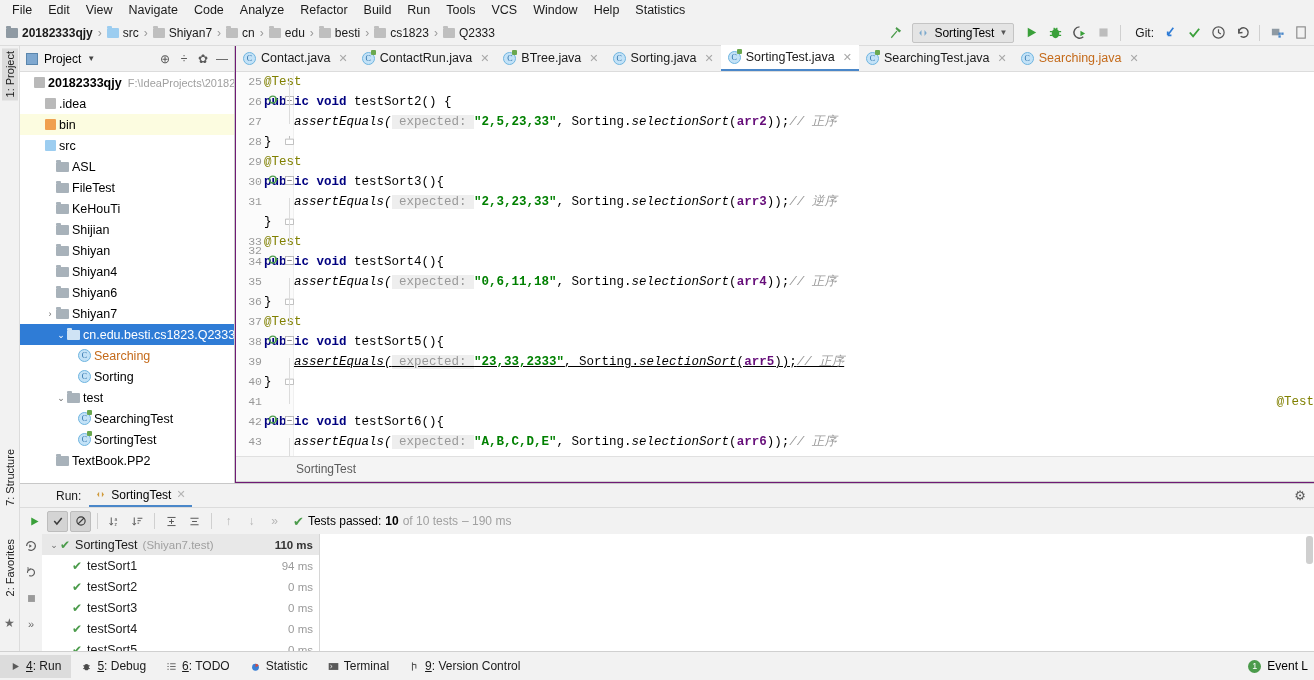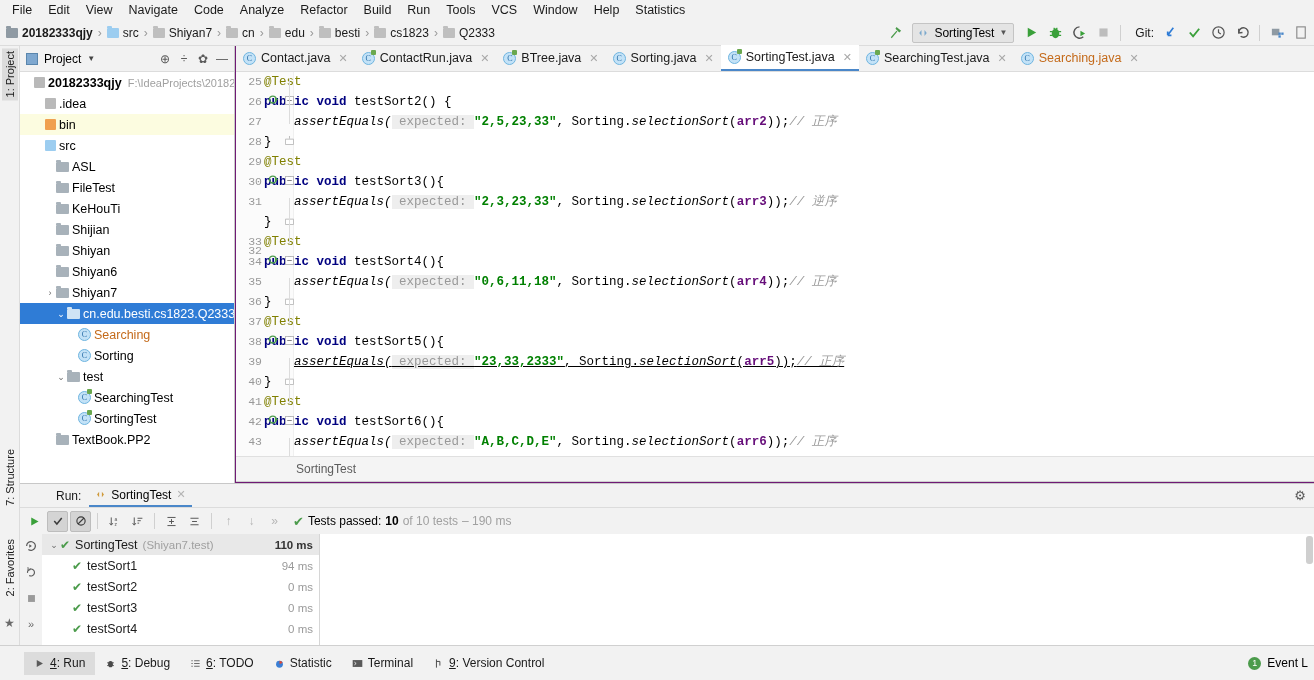"Shiyan4" div.trow { html: none -> <div> <span></span> <span></span> <span>Shiyan4</span> </div> }
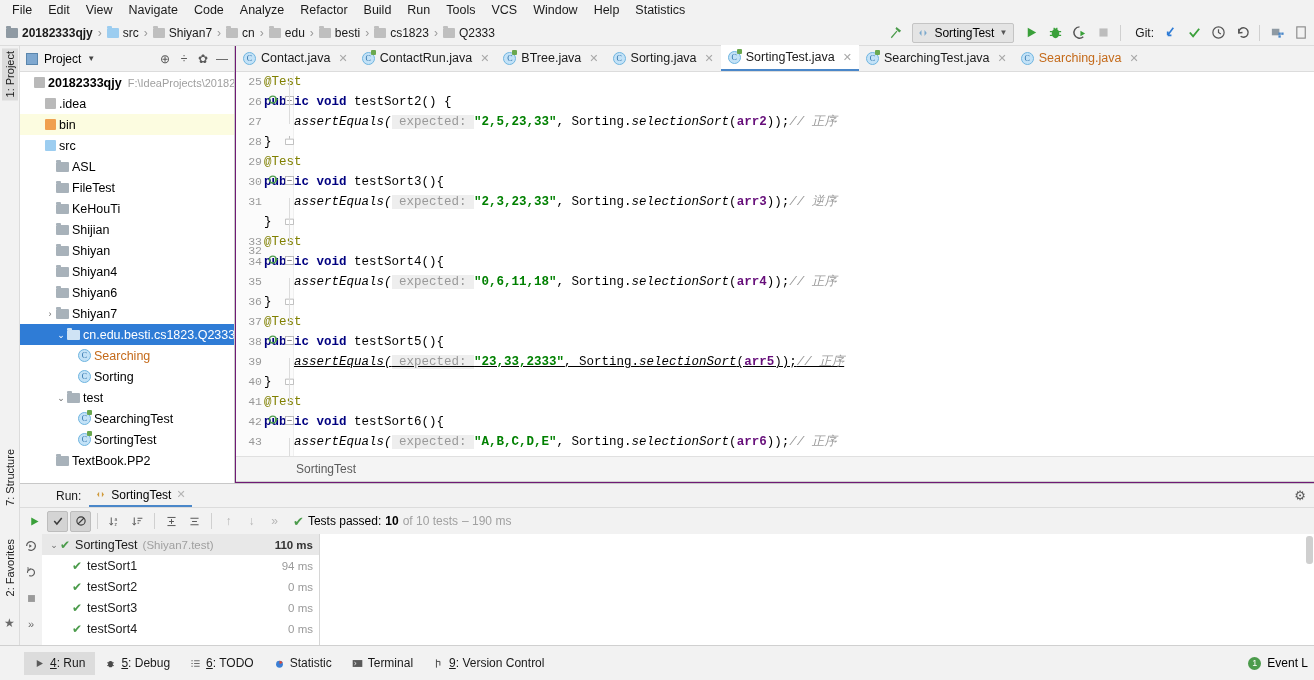"41" div.crow { justify-content: none -> flex-end }
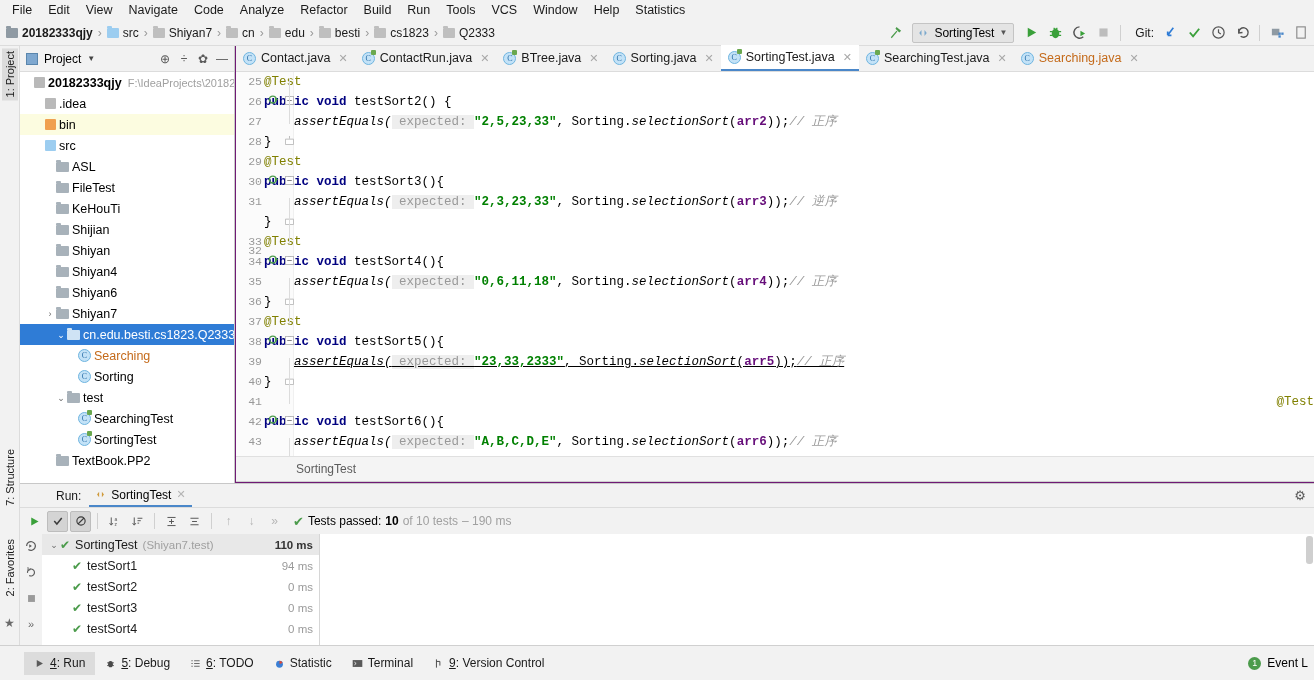"4: Run" .statusbar { height: 35px -> 29px; padding-left: 24px -> none }
